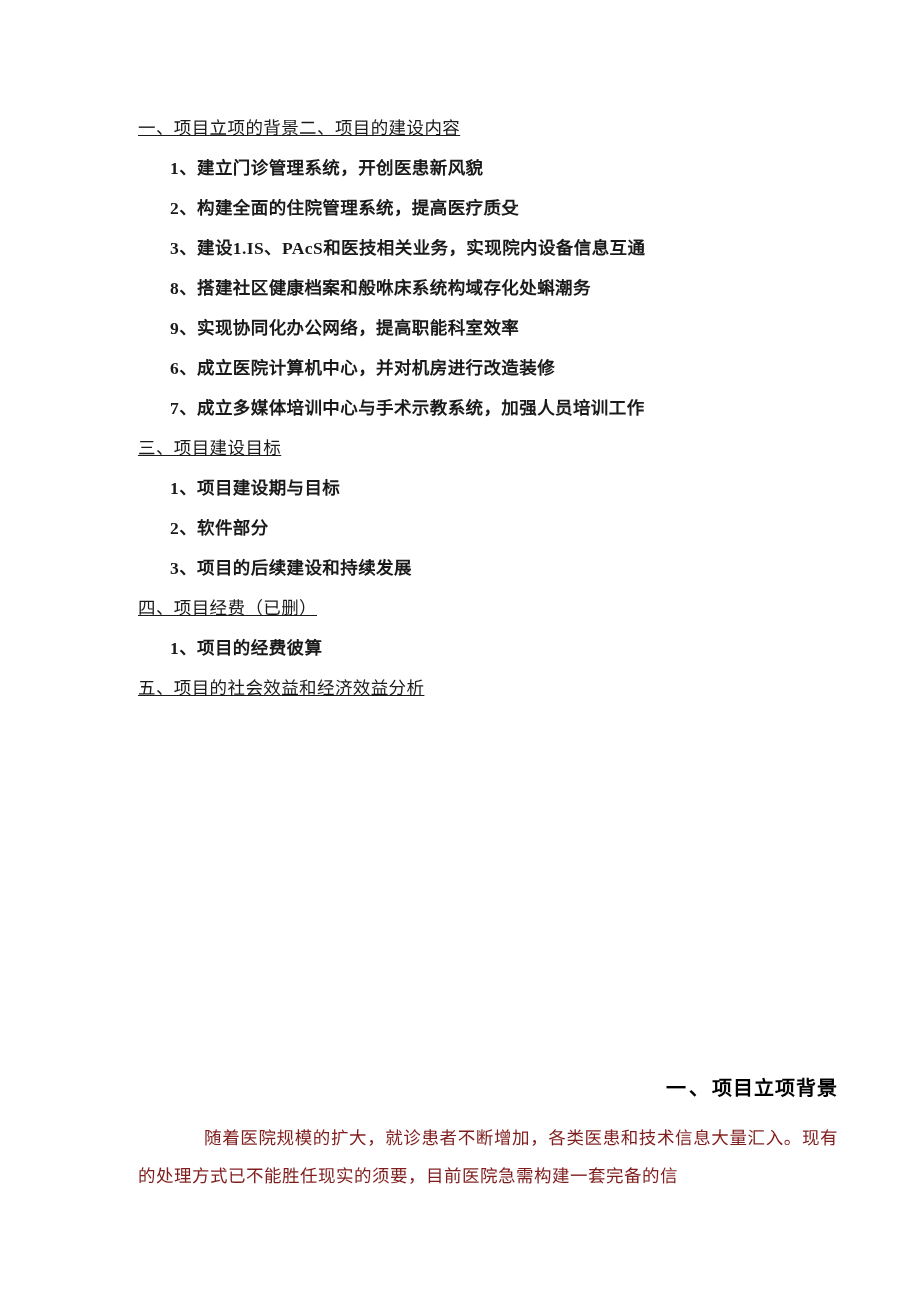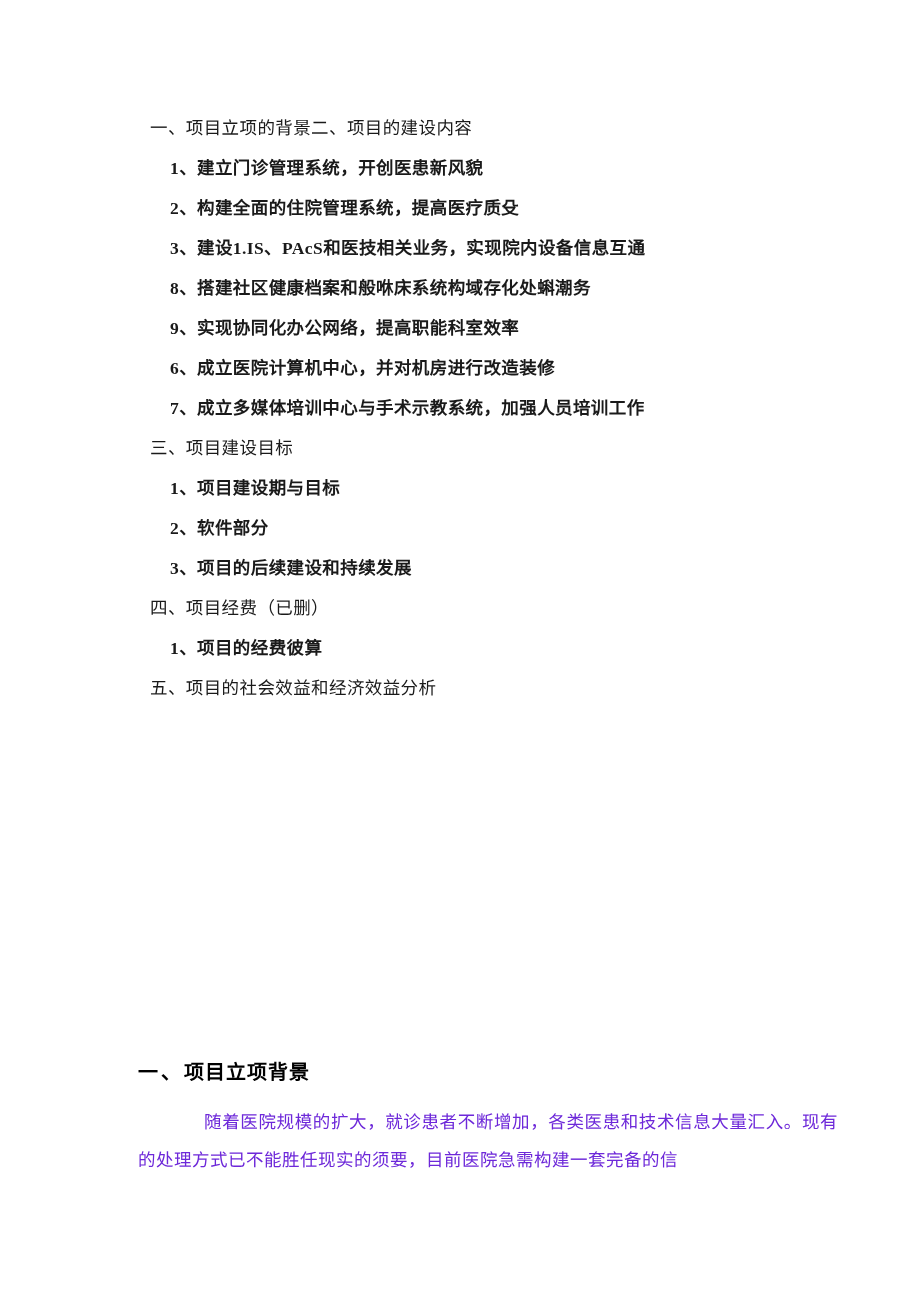"一、项目立项的背景二、项目的建设内容" .toc-line.level1 { margin-left: 12px -> 0; text-decoration: none -> underline }
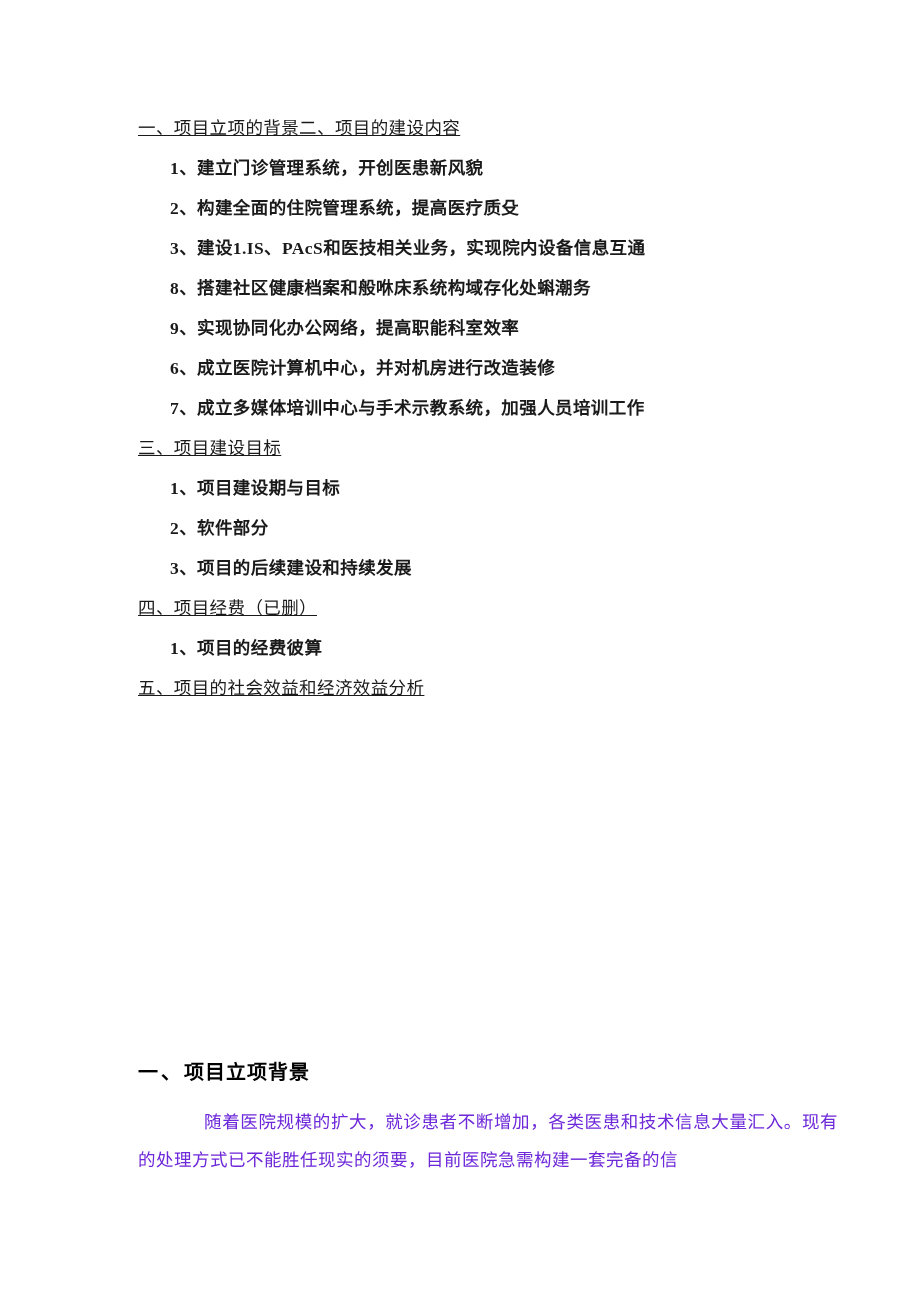"一、项目立项背景" .section-heading { margin: 0 0 14px 0 -> 16px 0 14px 0; text-align: none -> right }
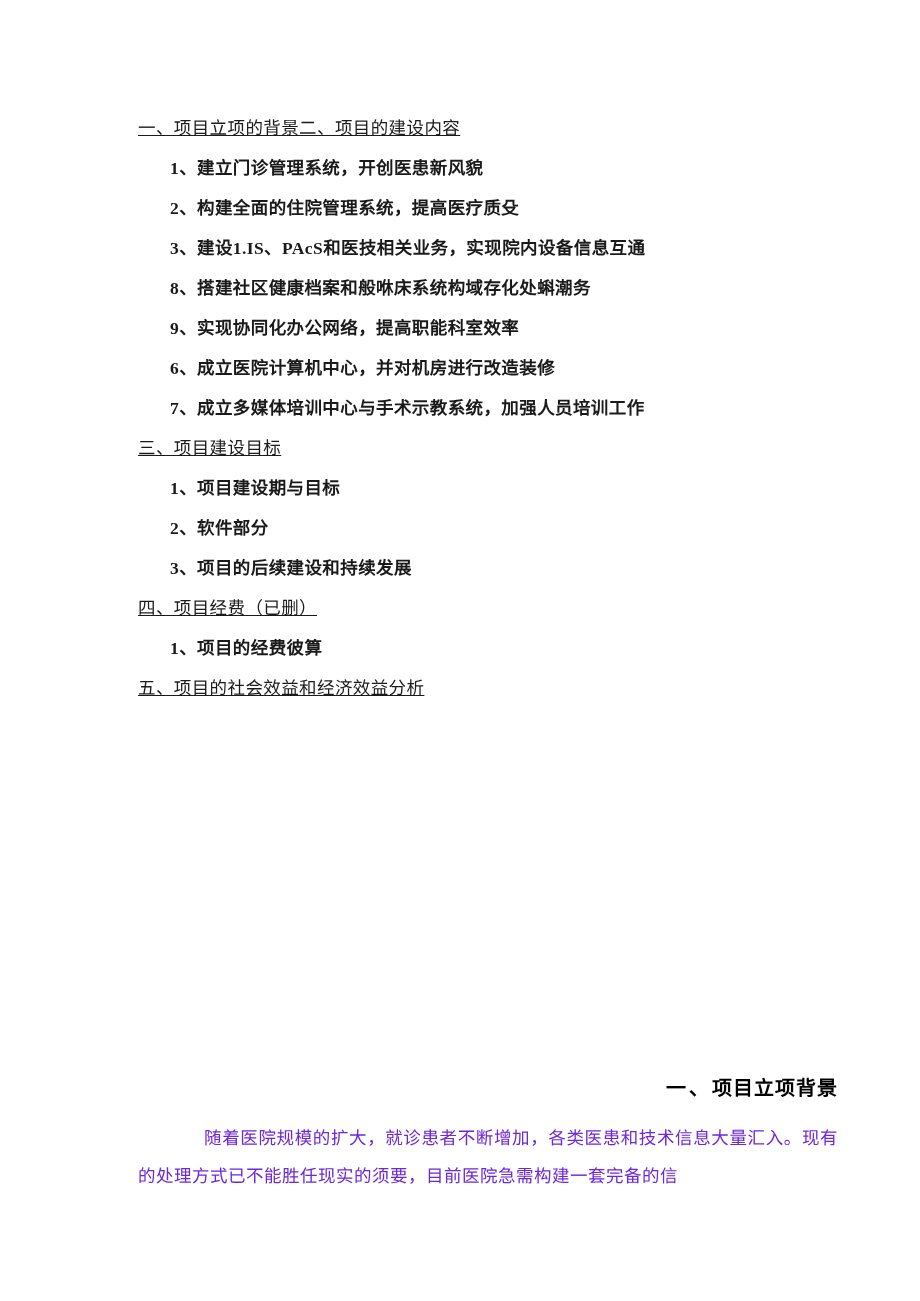"随着医院规模的扩大，就诊患者不断增加，各类医患和技术信息大量汇入。现有的处理方式" .para { color: #6d28d9 -> #7f1d1d }
